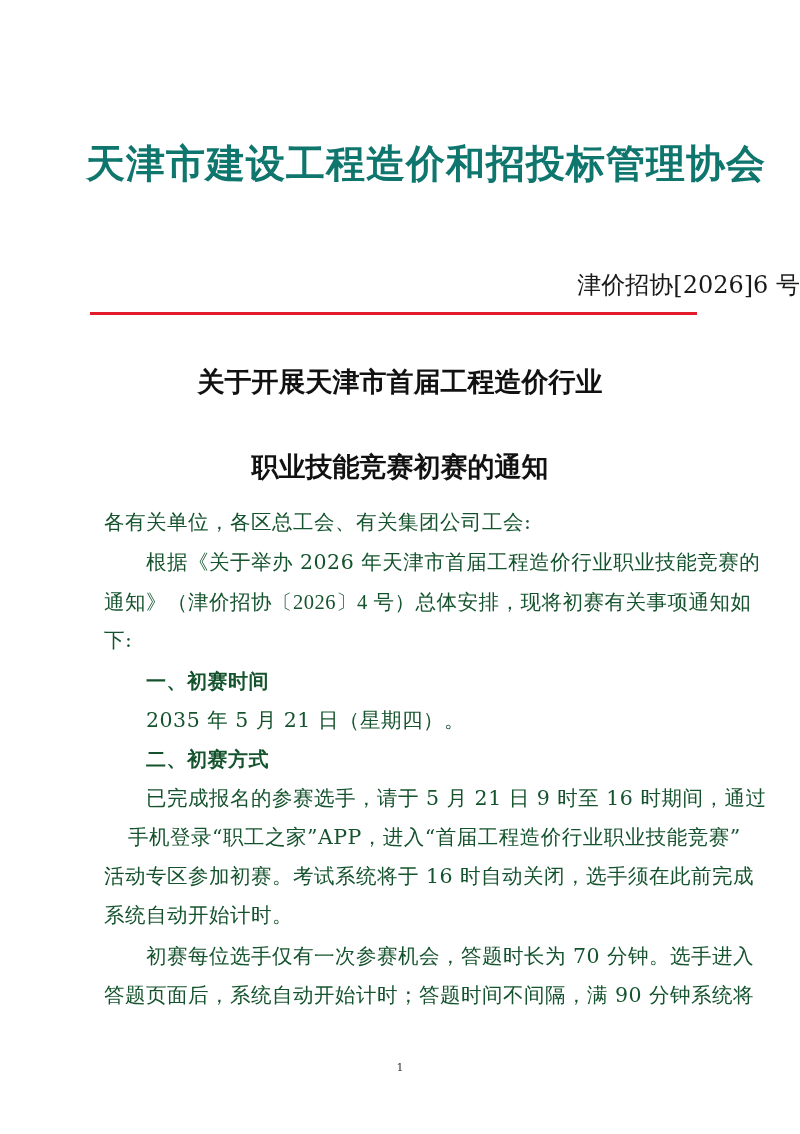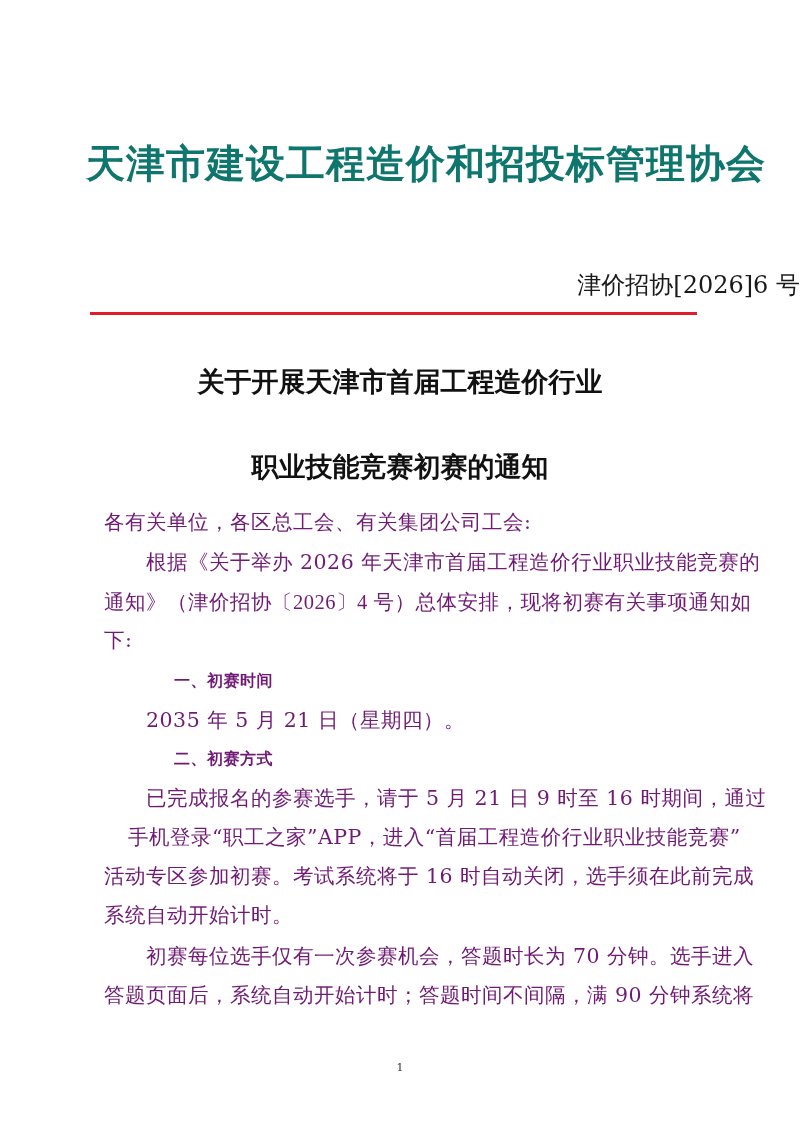"各有关单位，各区总工会、有关集团公司工会:" .line { color: #701a75 -> #14532d }
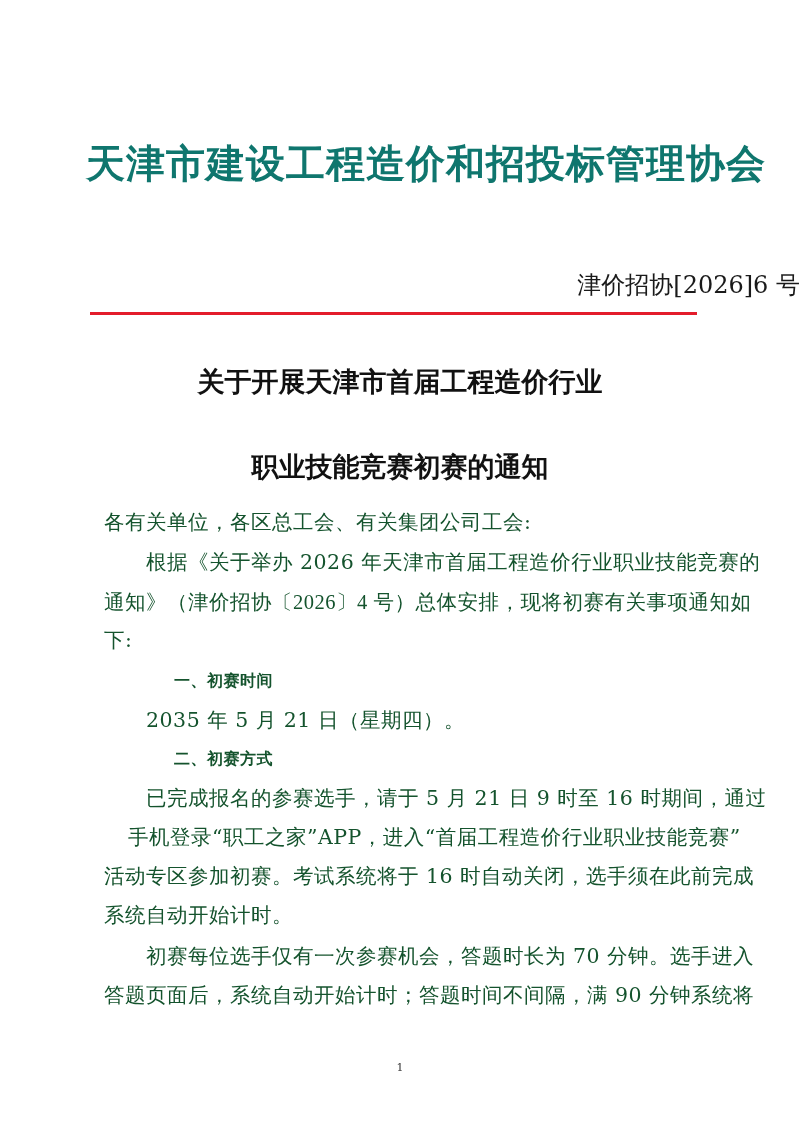"一、初赛时间" .heading { font-size: 16px -> 20px; margin-left: 28px -> none }
